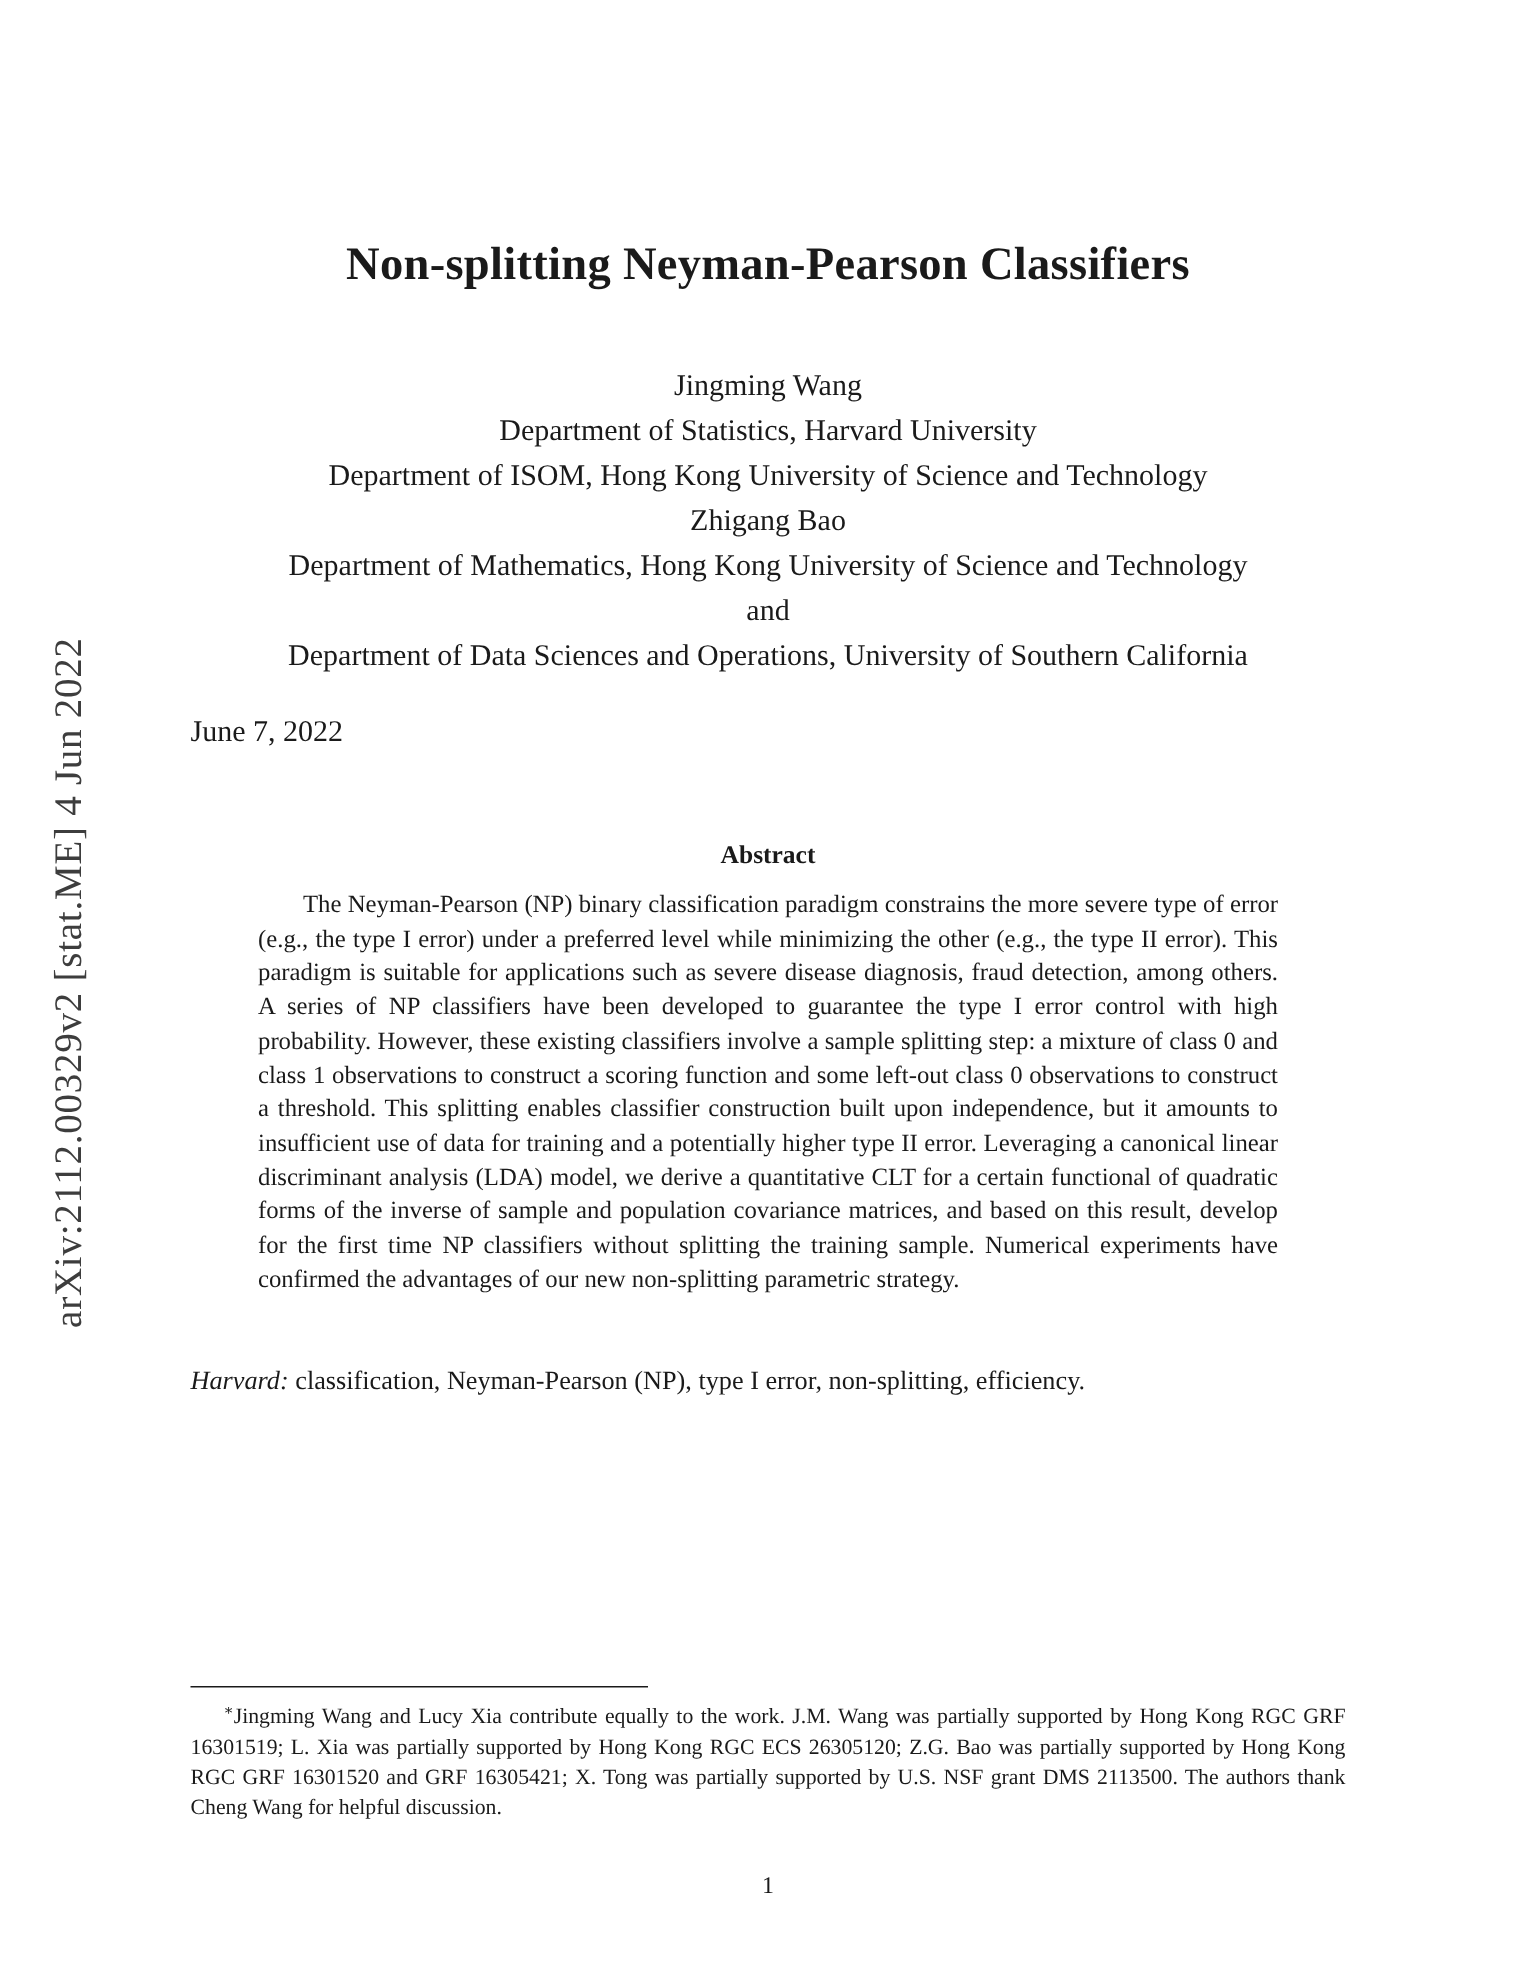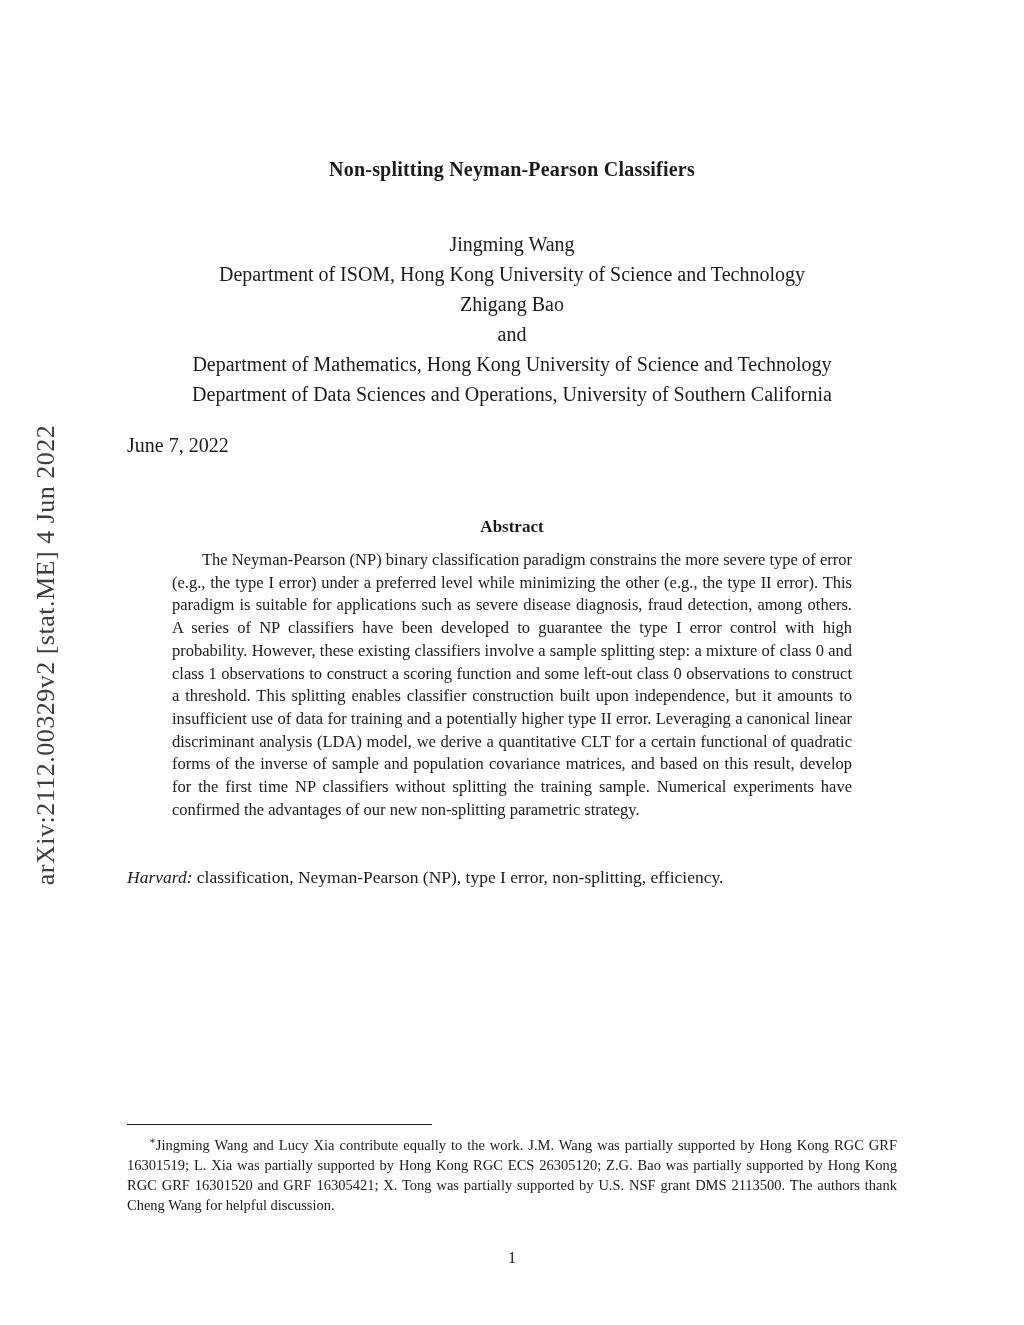"Non-splitting Neyman-Pearson Classifiers" .title { font-size: 20px -> 31px }
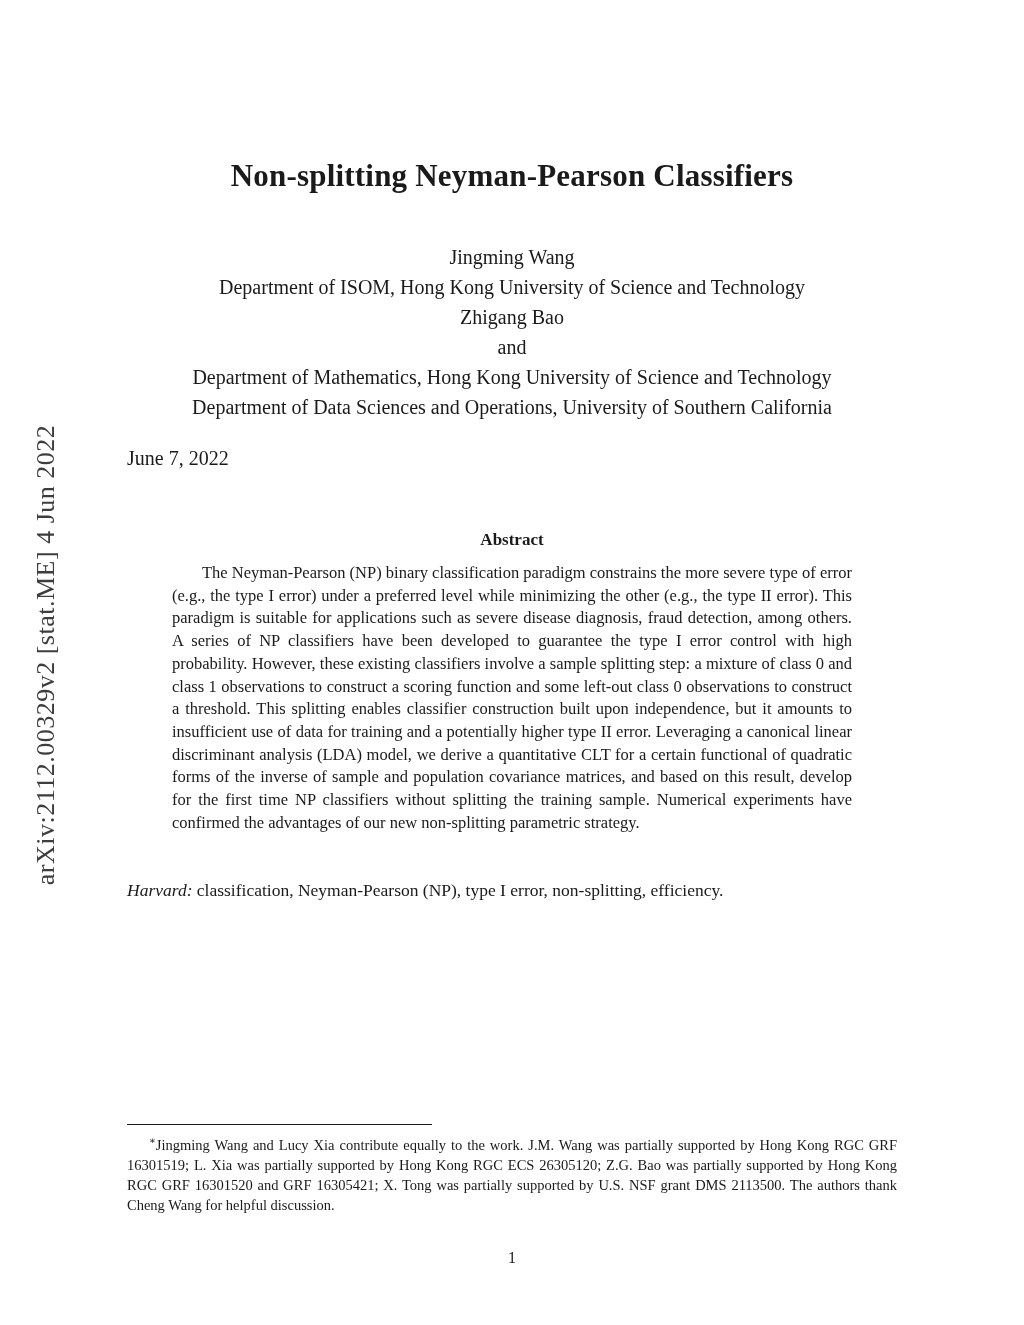"Department of Statistics, Harvard" div.author-line { html: none -> <div>Department of Statistics, Harvard University</div> }
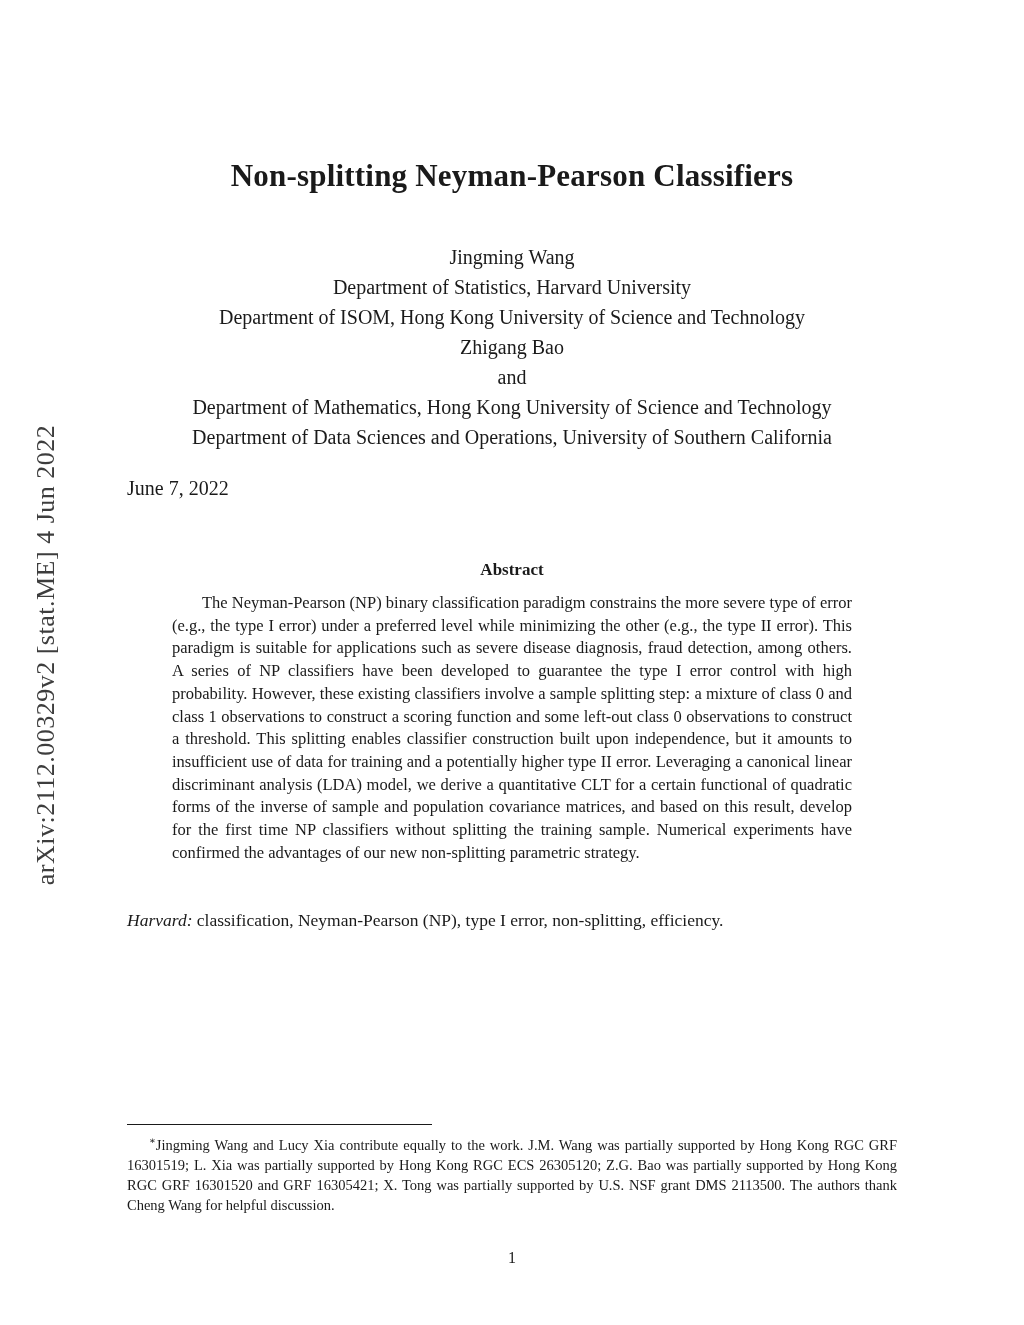"and" div.author-line { order: before "Department of Mathematics, Hong Kong" -> after "Department of Mathematics, Hong Kong" }
